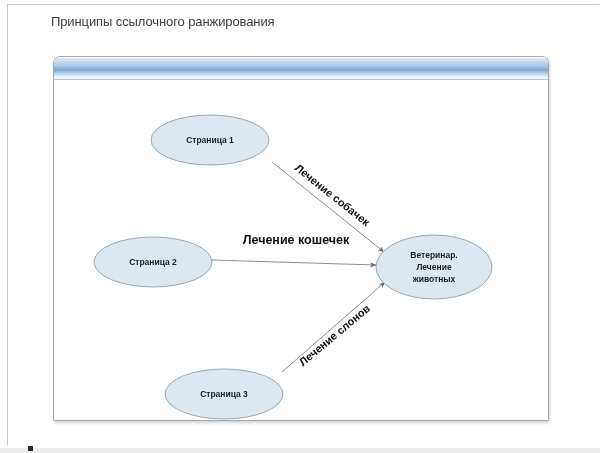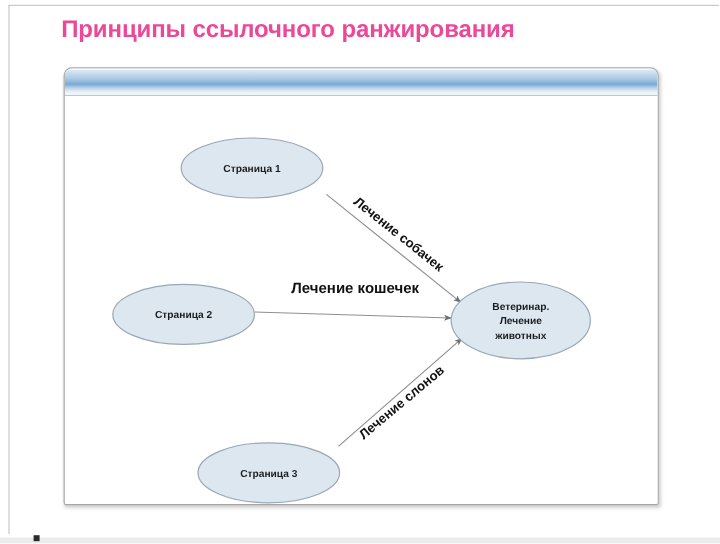"Принципы ссылочного ранжирования" #slide-title { color: #ec4899 -> #404040; font-size: 20px -> 13px; font-weight: bold -> normal }
